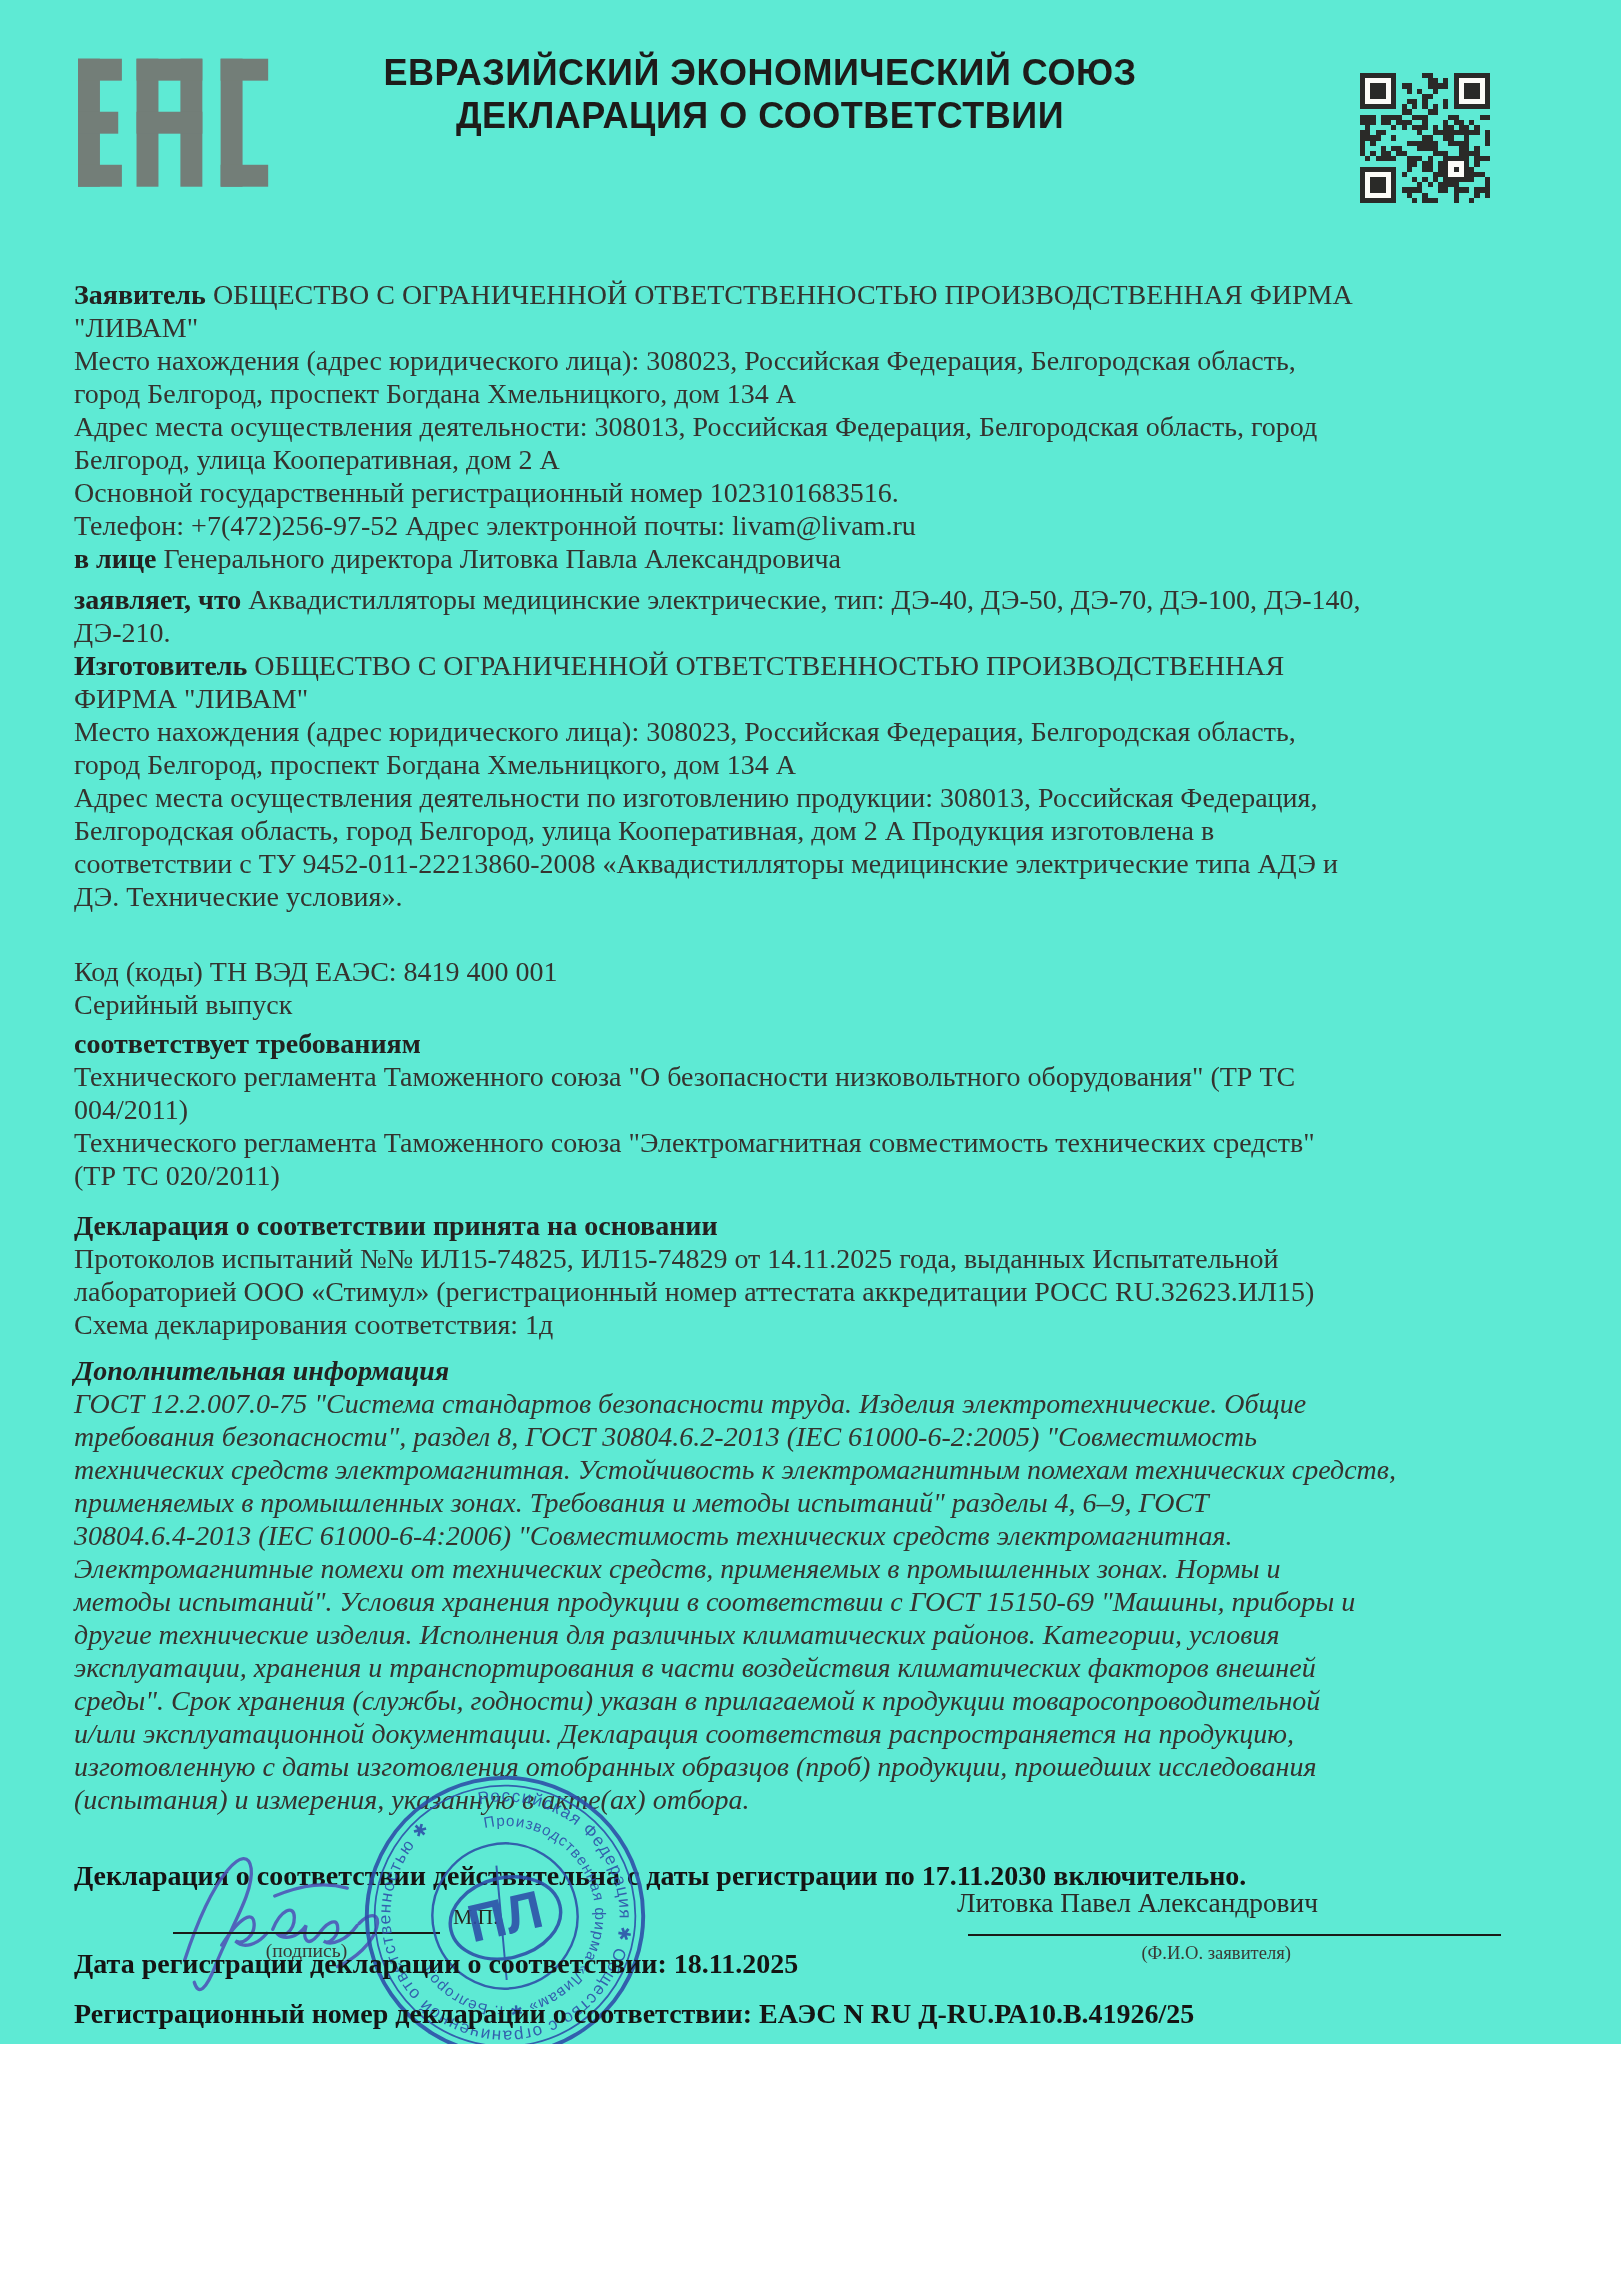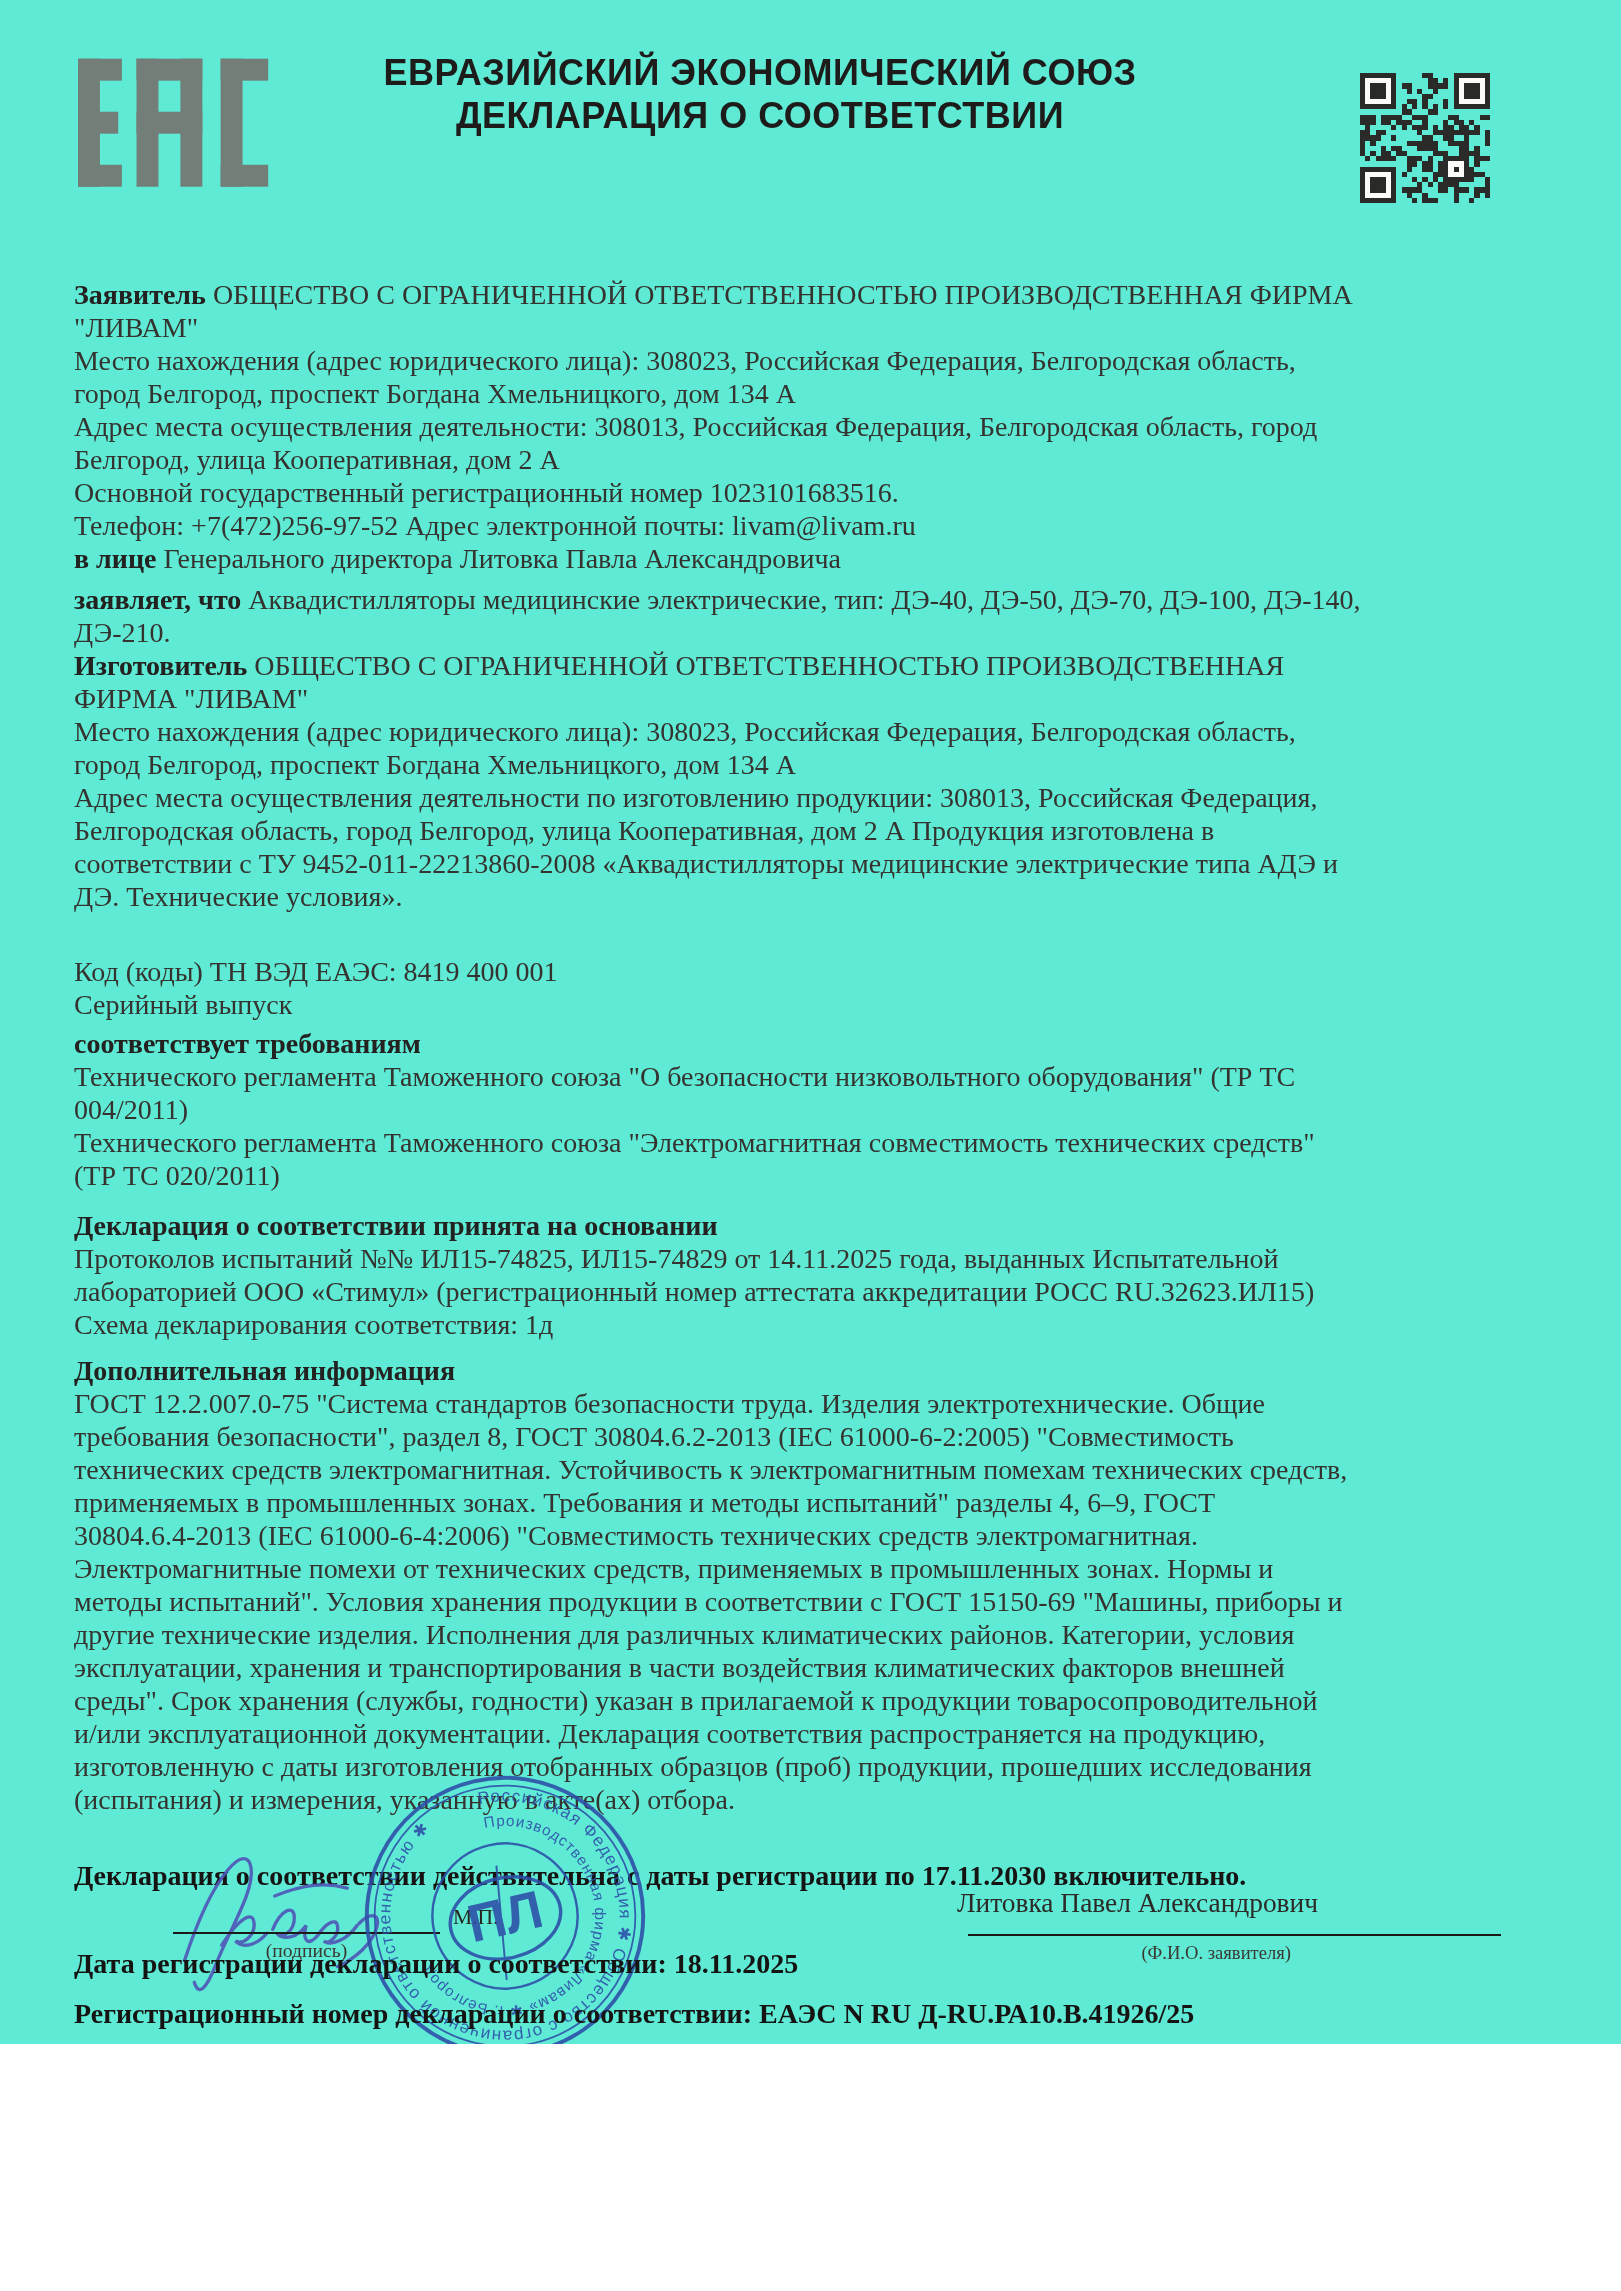"Дополнительная информация" div.para { font-style: none -> italic }
